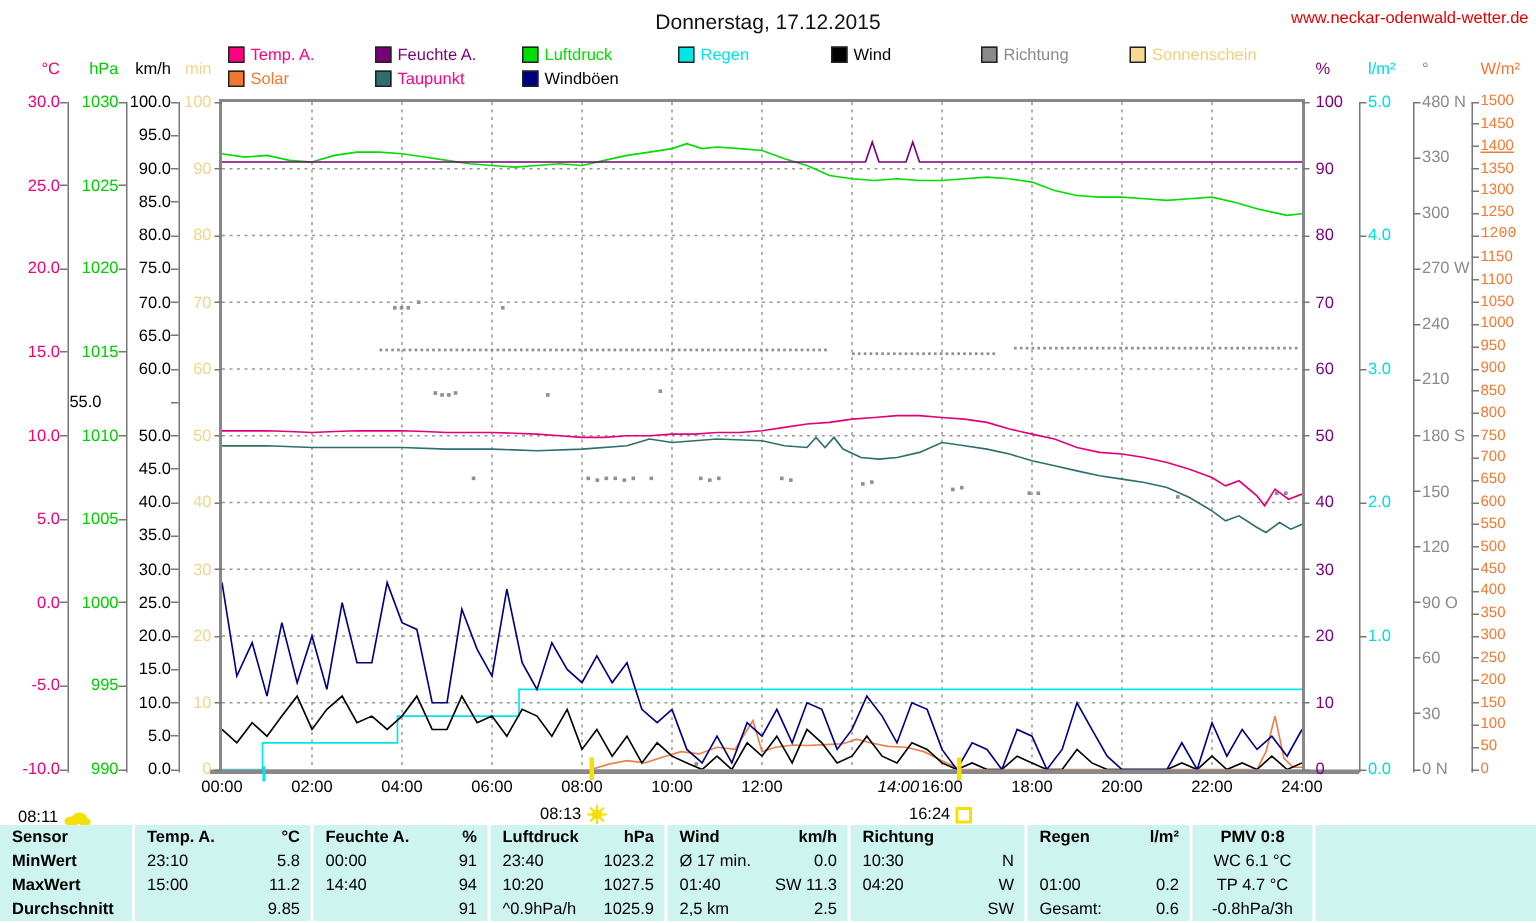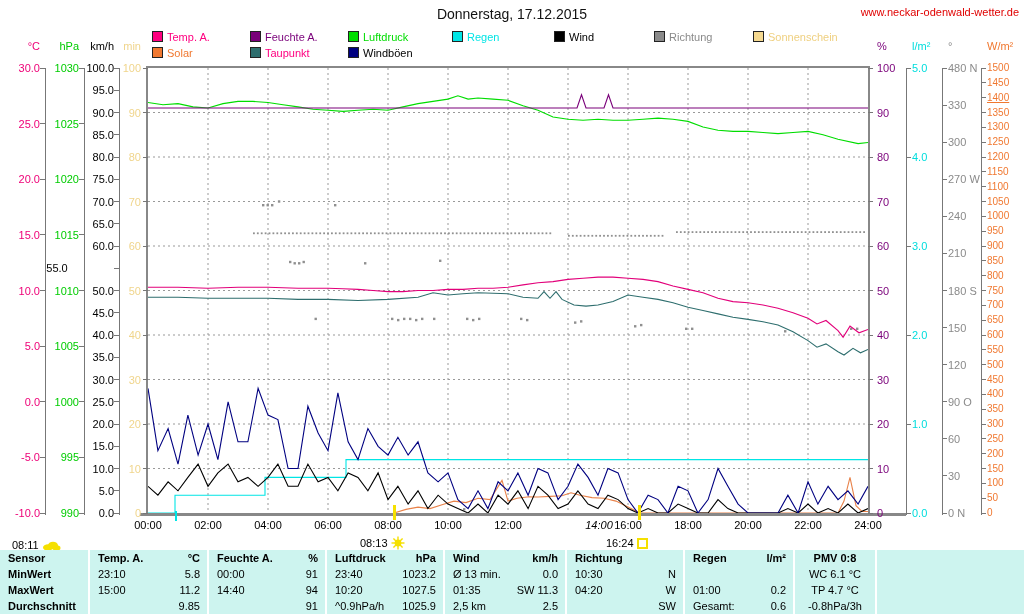"1200" div.axlab { font-family: none -> Liberation Mono, monospace }
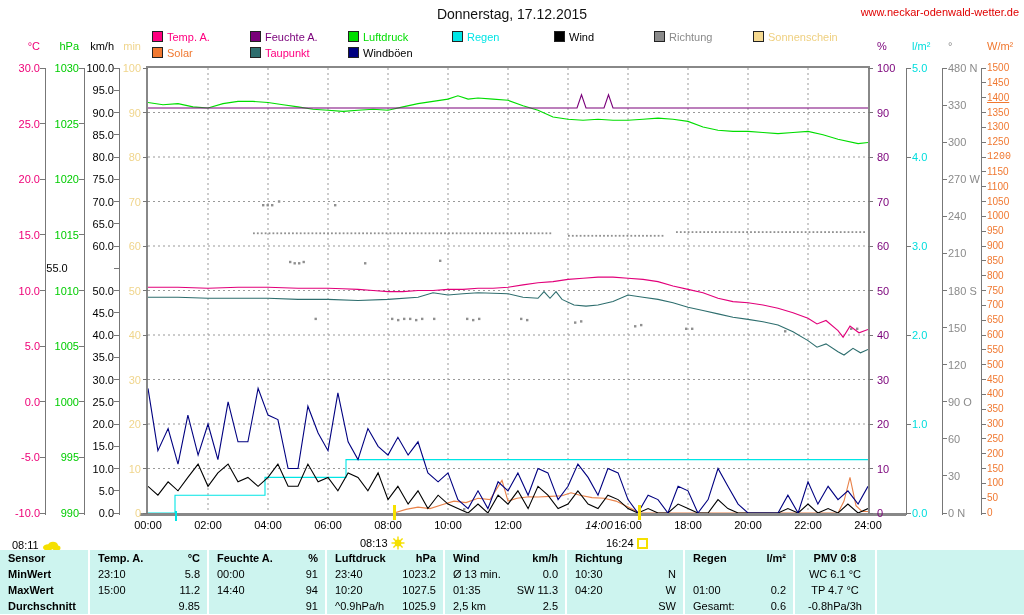"Ø 13 min." span.tl { text: 13 -> 17 }
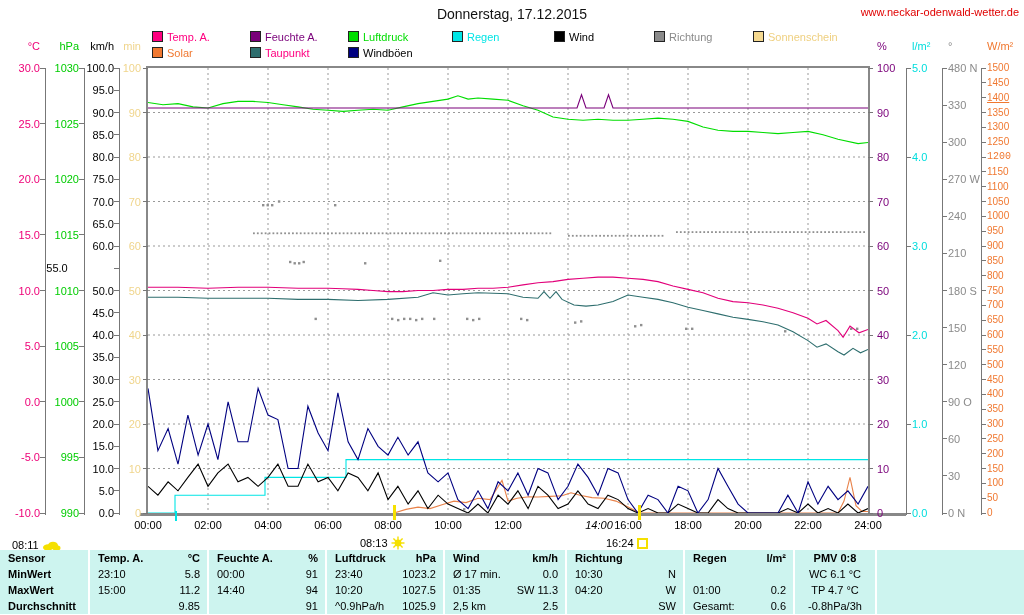"01:35" span.tl { text: 01:35 -> 01:40 }
